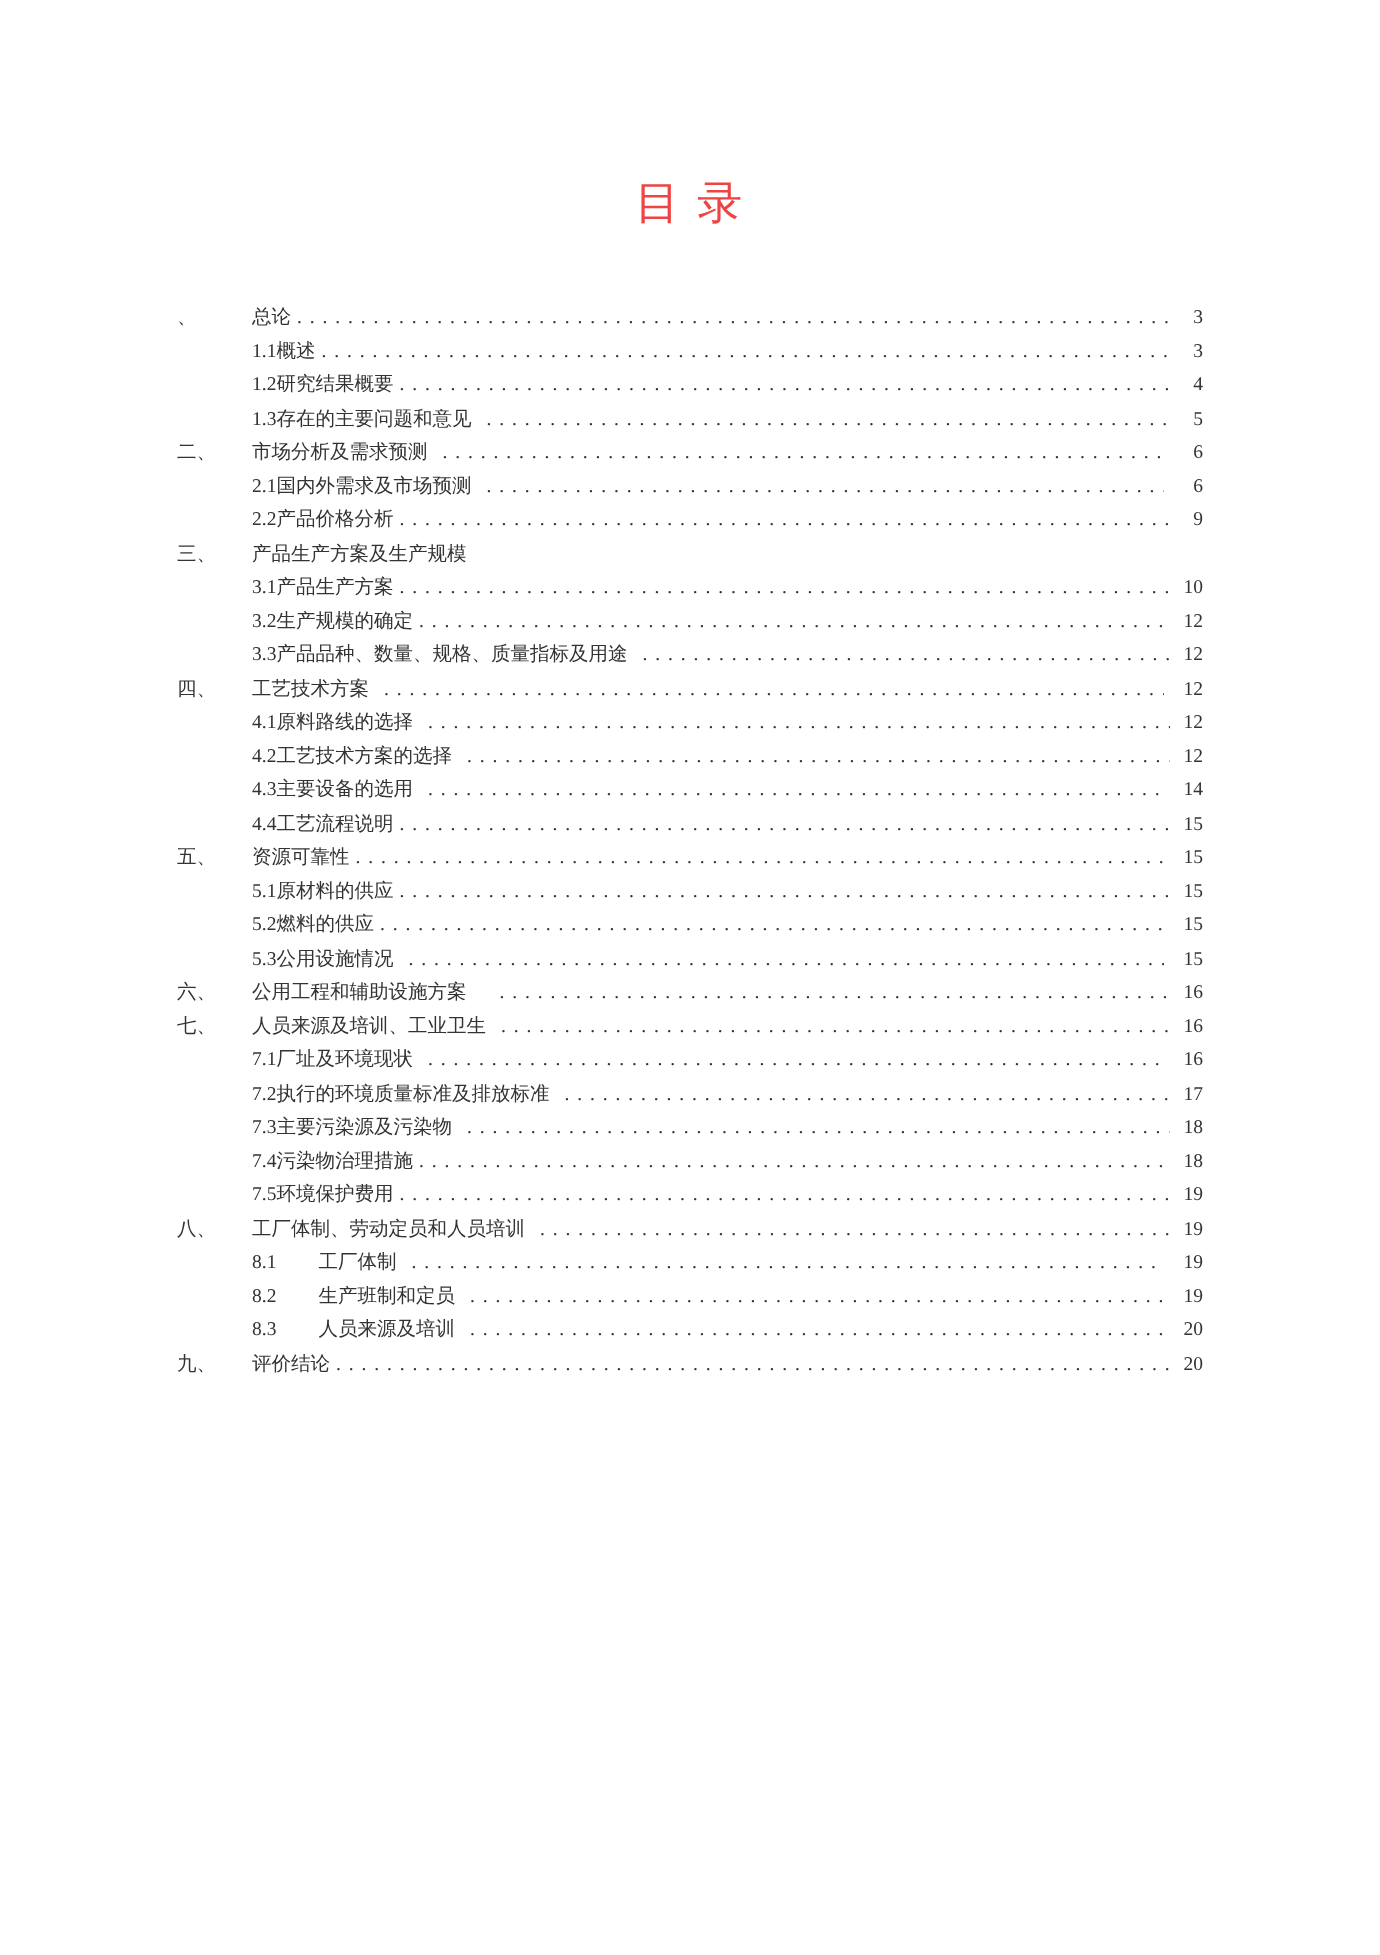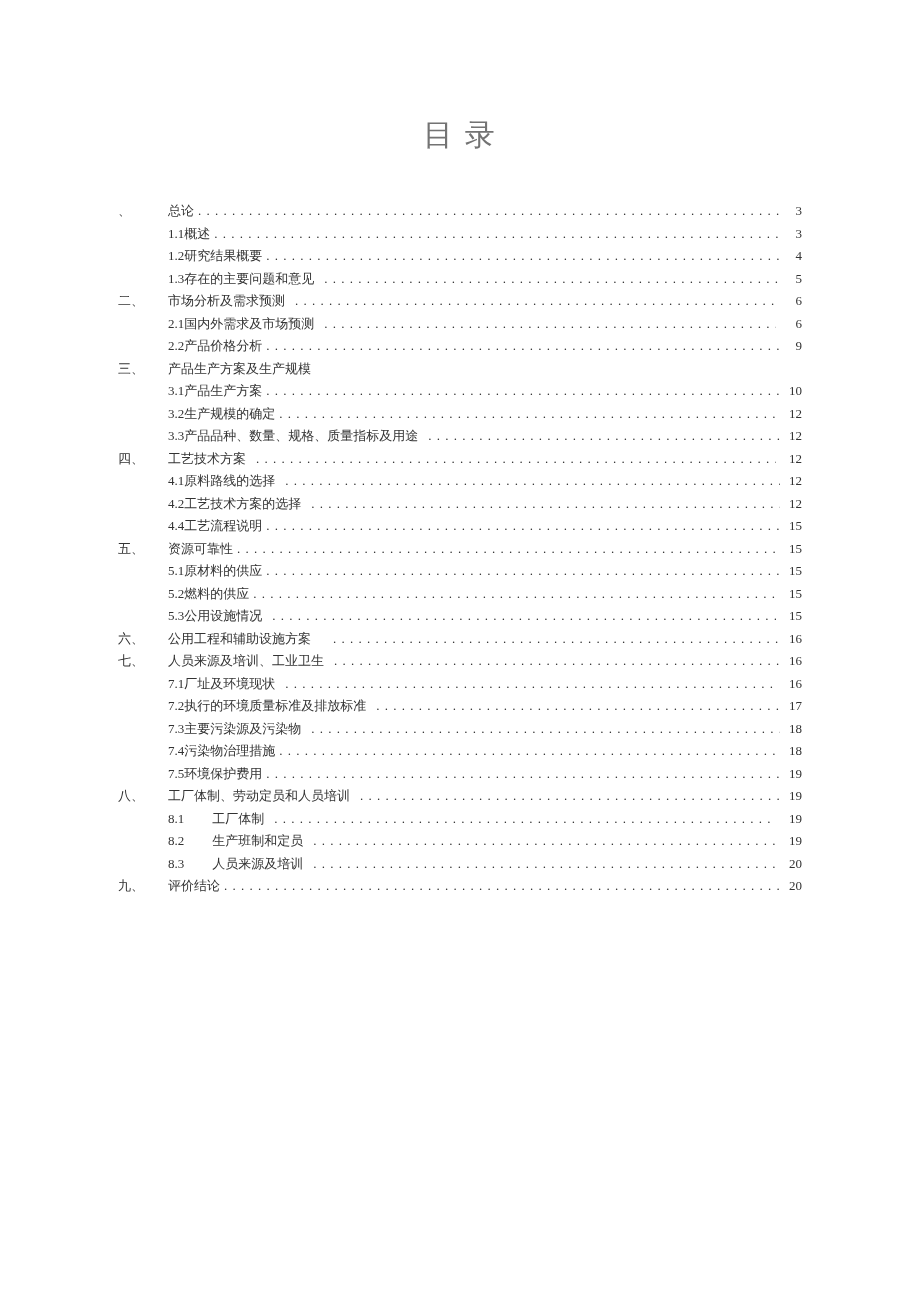"目 录" .title { color: #737373 -> #ef4444 }
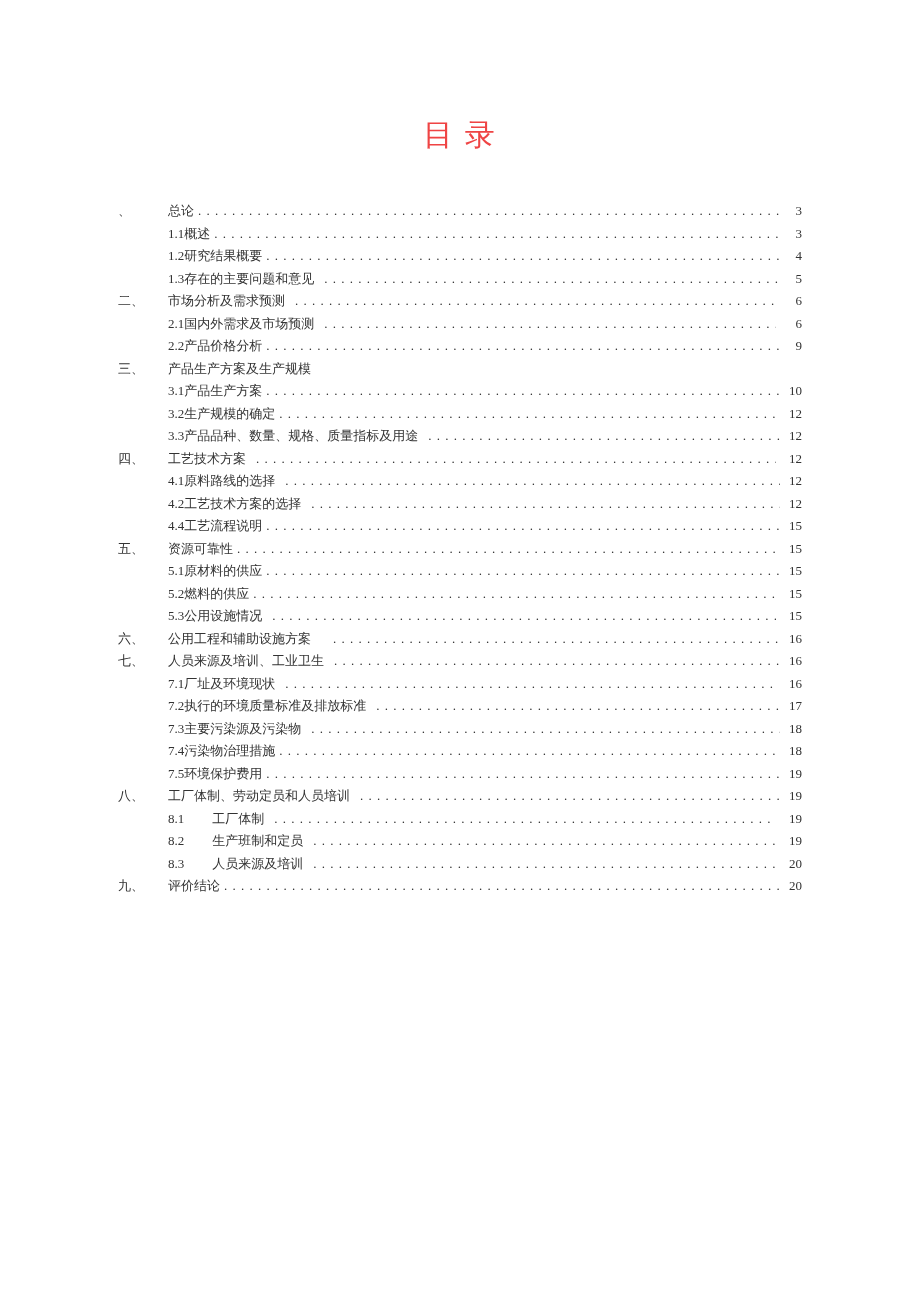"4.3主要设备的选用" div.toc-row { html: none -> <div> <span></span> <span>4.3主要设备的选用</span> <span></span> <span>14</span> </div> }
